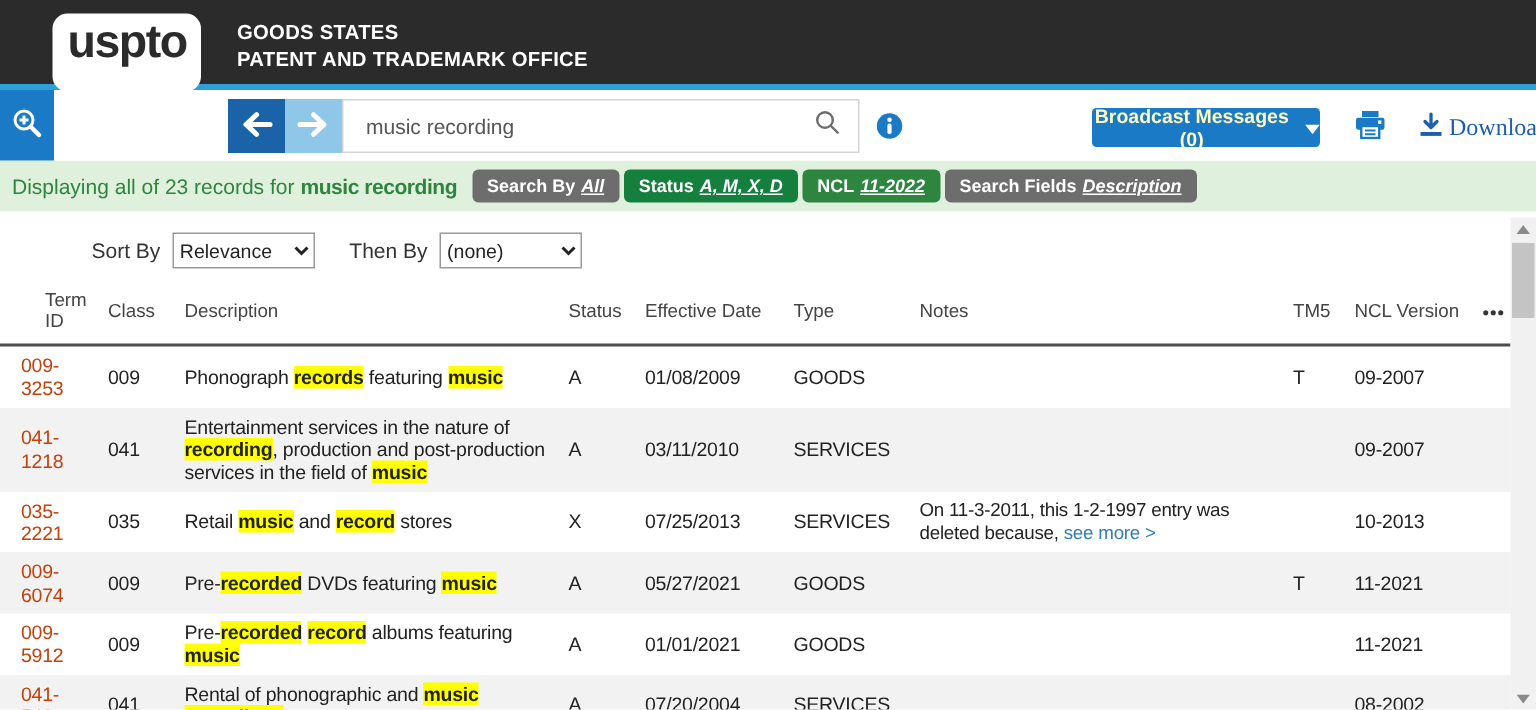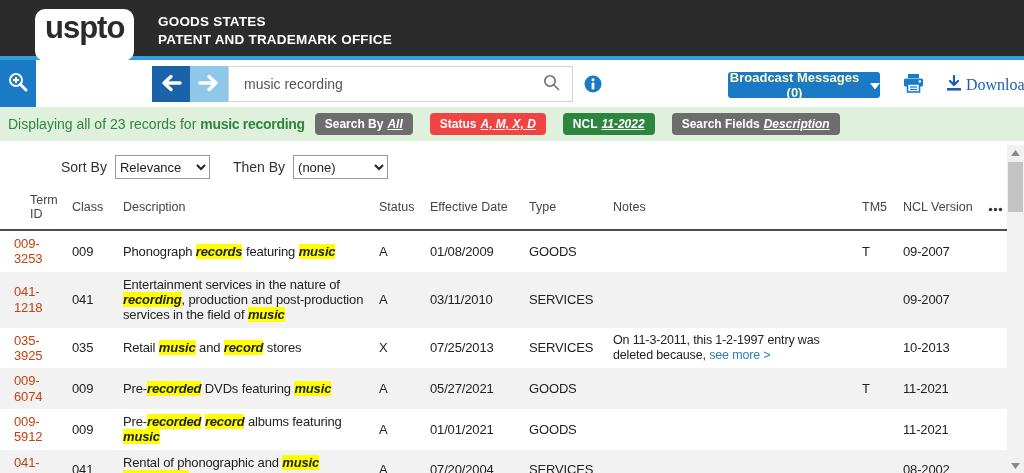"Search By All" .pills { gap: 17px -> 3px }
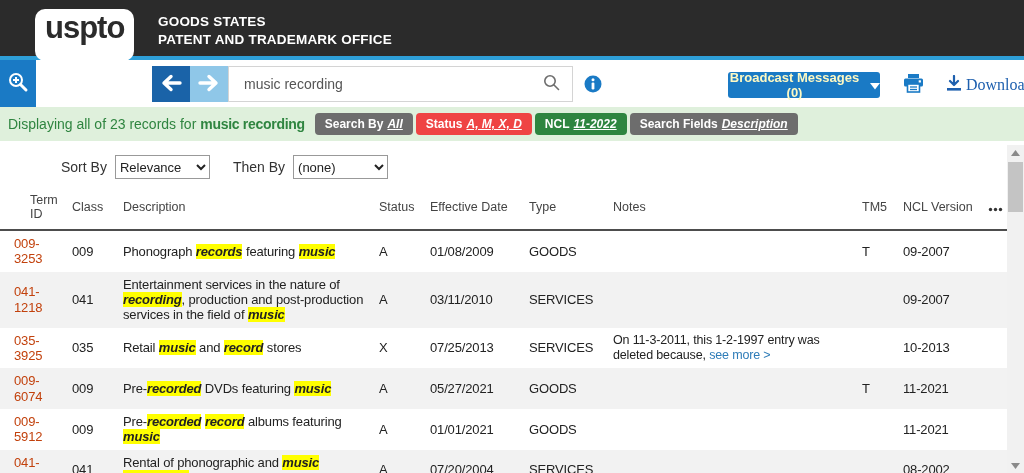"Status A, M, X, D" span.pill { background: #ef4444 -> #15803d }
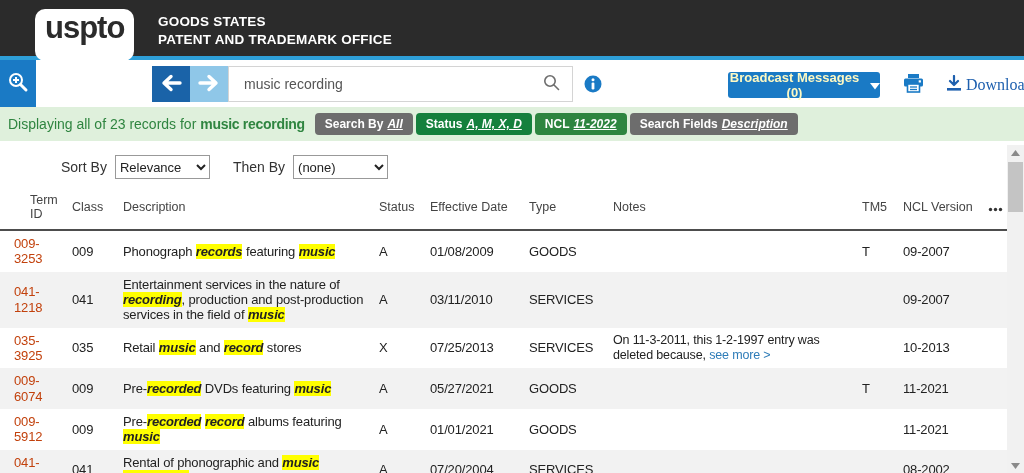"records" .hl { font-style: italic -> none }
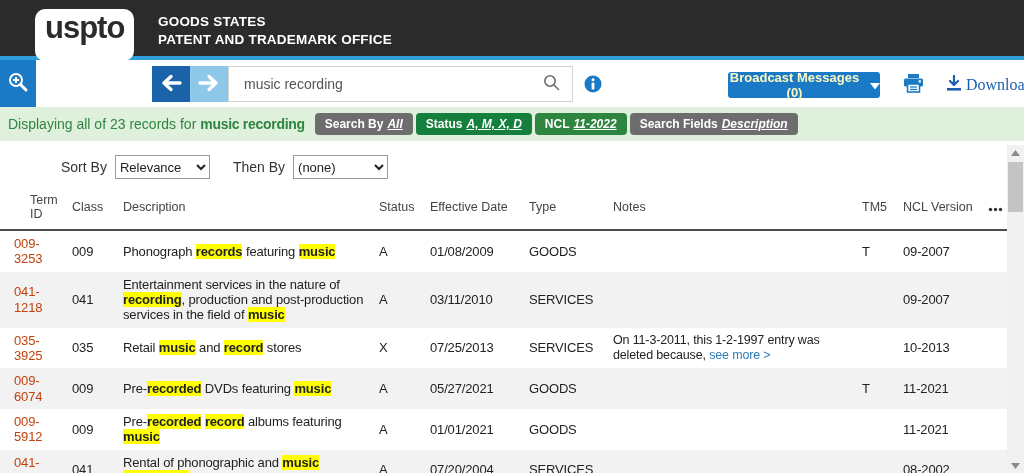"035-3925" a.term-link { text: 035-3925 -> 035-2221 }
